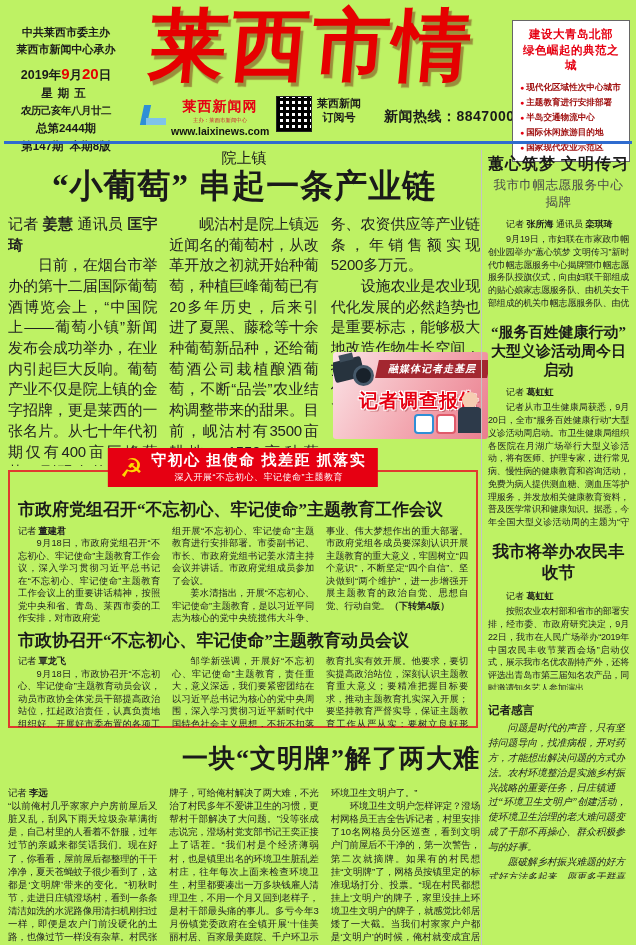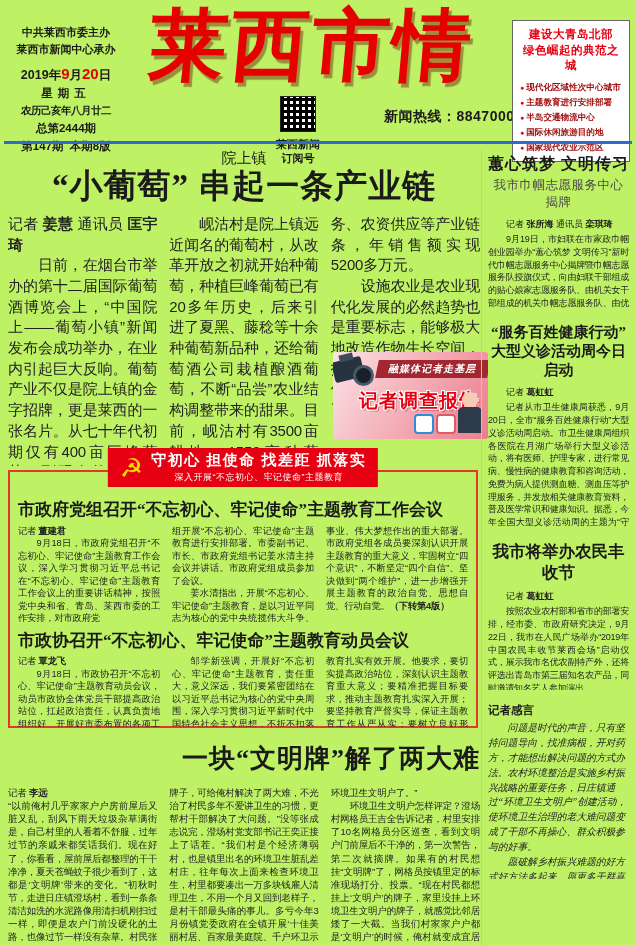"莱西新闻网" div.site { html: none -> <div> <div> <div></div> <div></div> </div> <div> <div>莱西新闻网</div> <div>主办：莱西市新闻中心</div> <div>www.laixinews.com</div> </div> </div> }
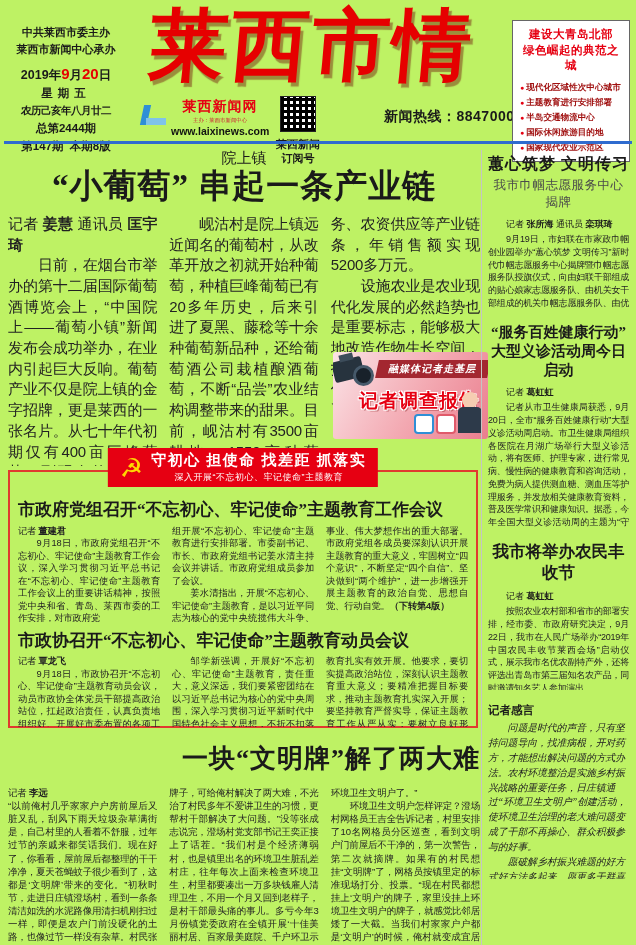"莱西新闻" .qr { align-items: center -> none; flex-direction: column -> none }
